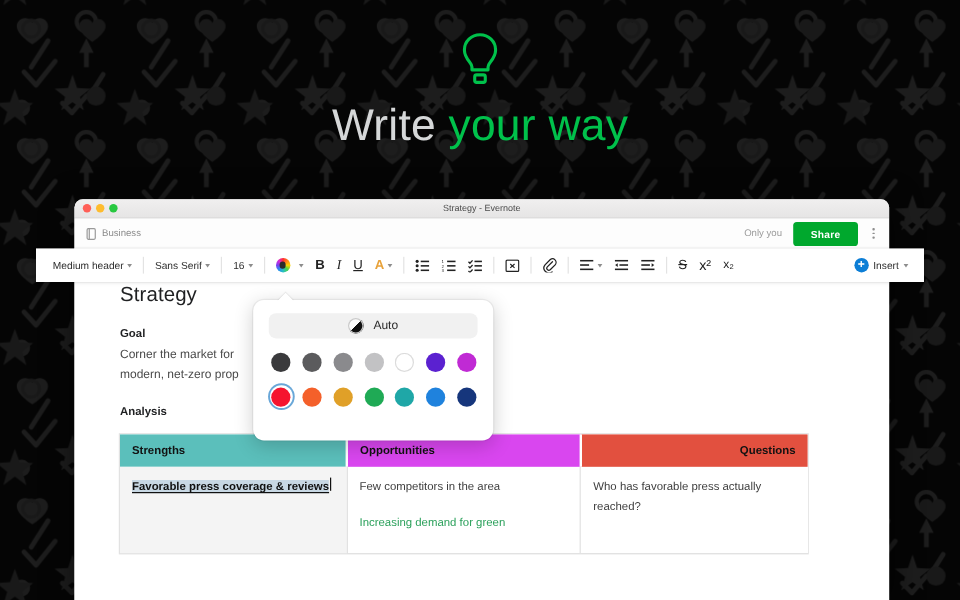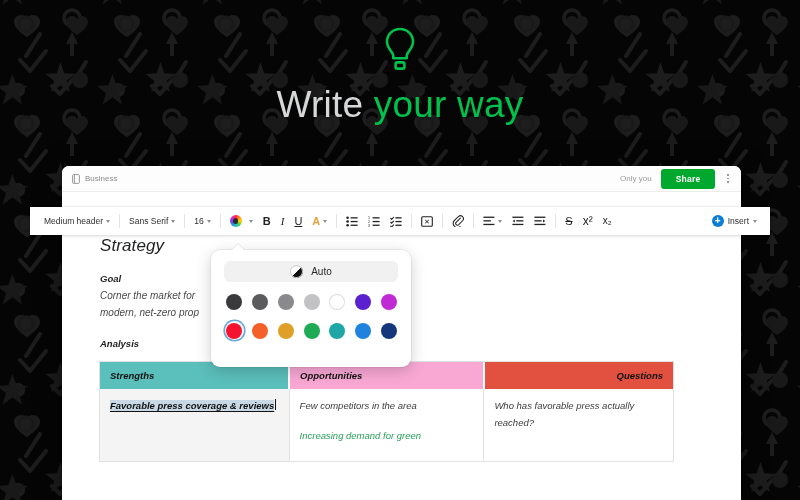"Strategy - Evernote" div { html: none -> <div> <div> <span></span> <span></span> <span></span> </div> <div>Strategy - Evernote</div> </div> }
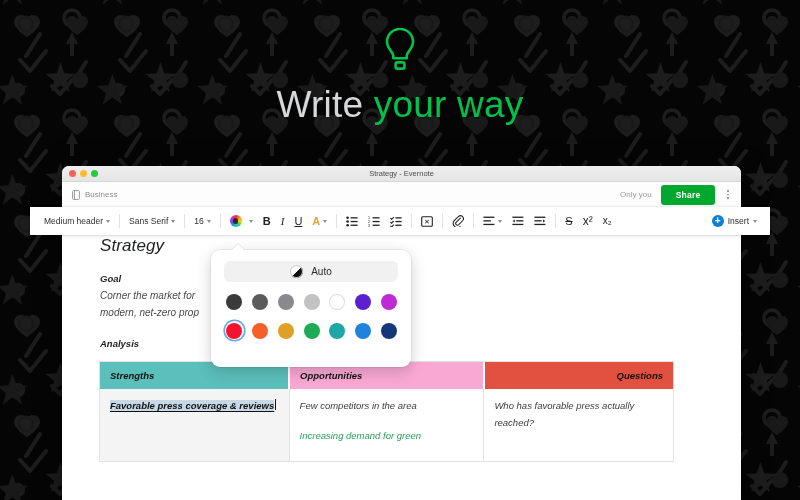"Strategy" #note-body { font-style: italic -> none }
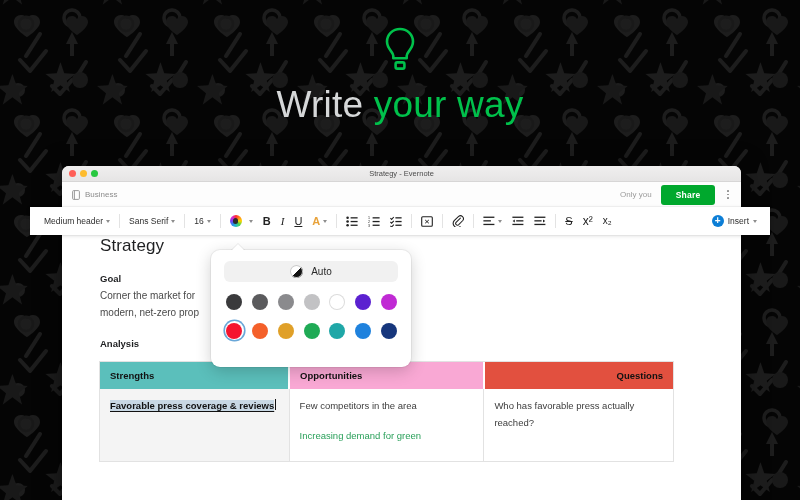"Opportunities" th { background: #f9a8d4 -> #d946ef }
